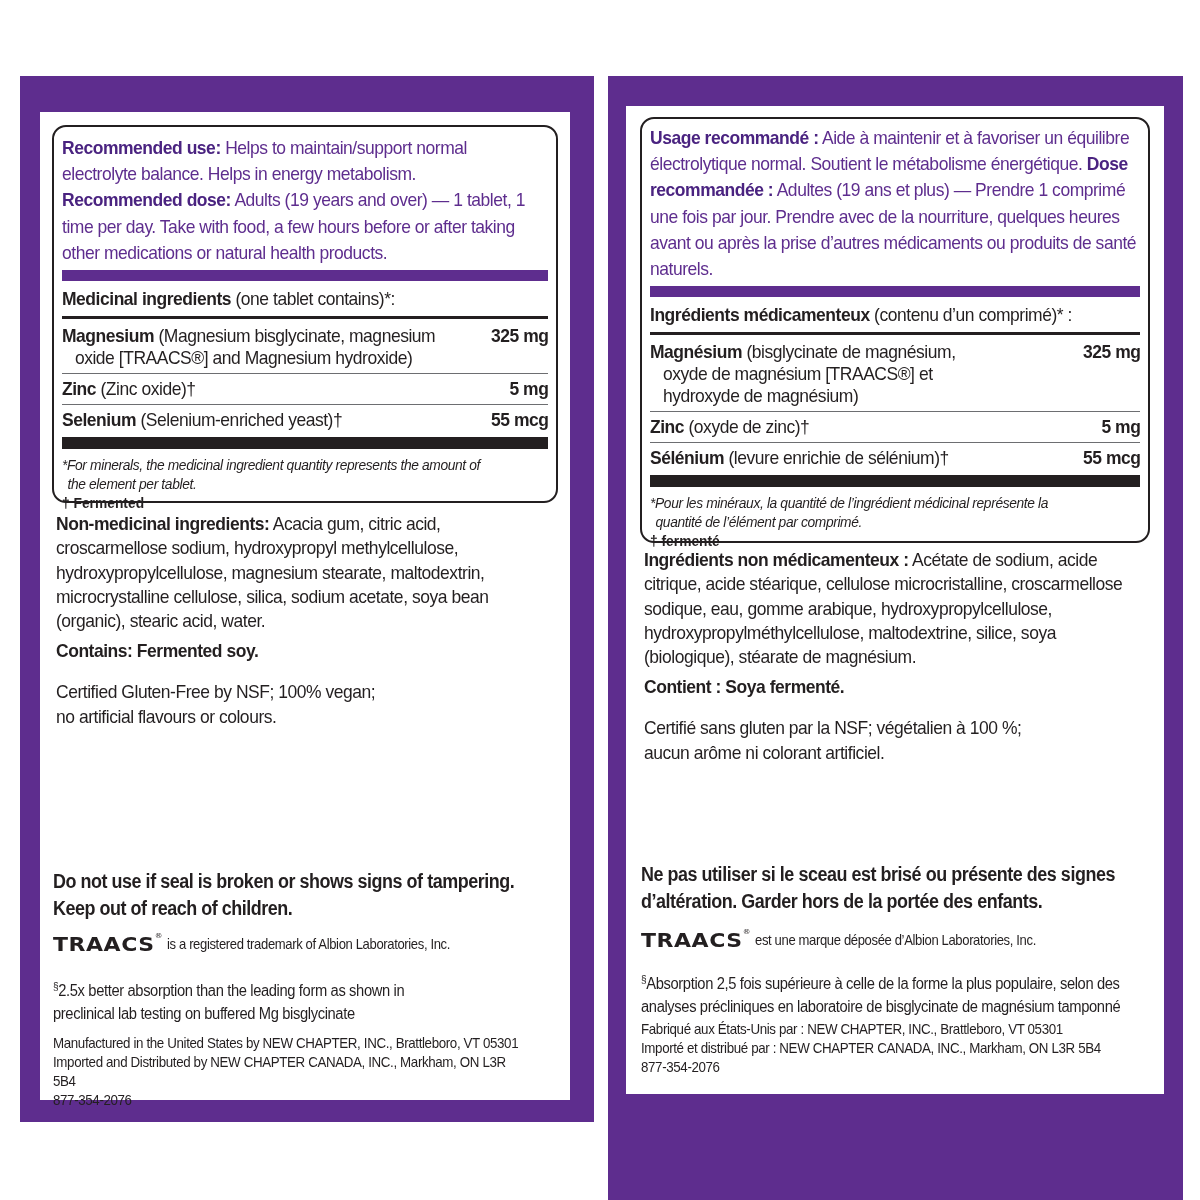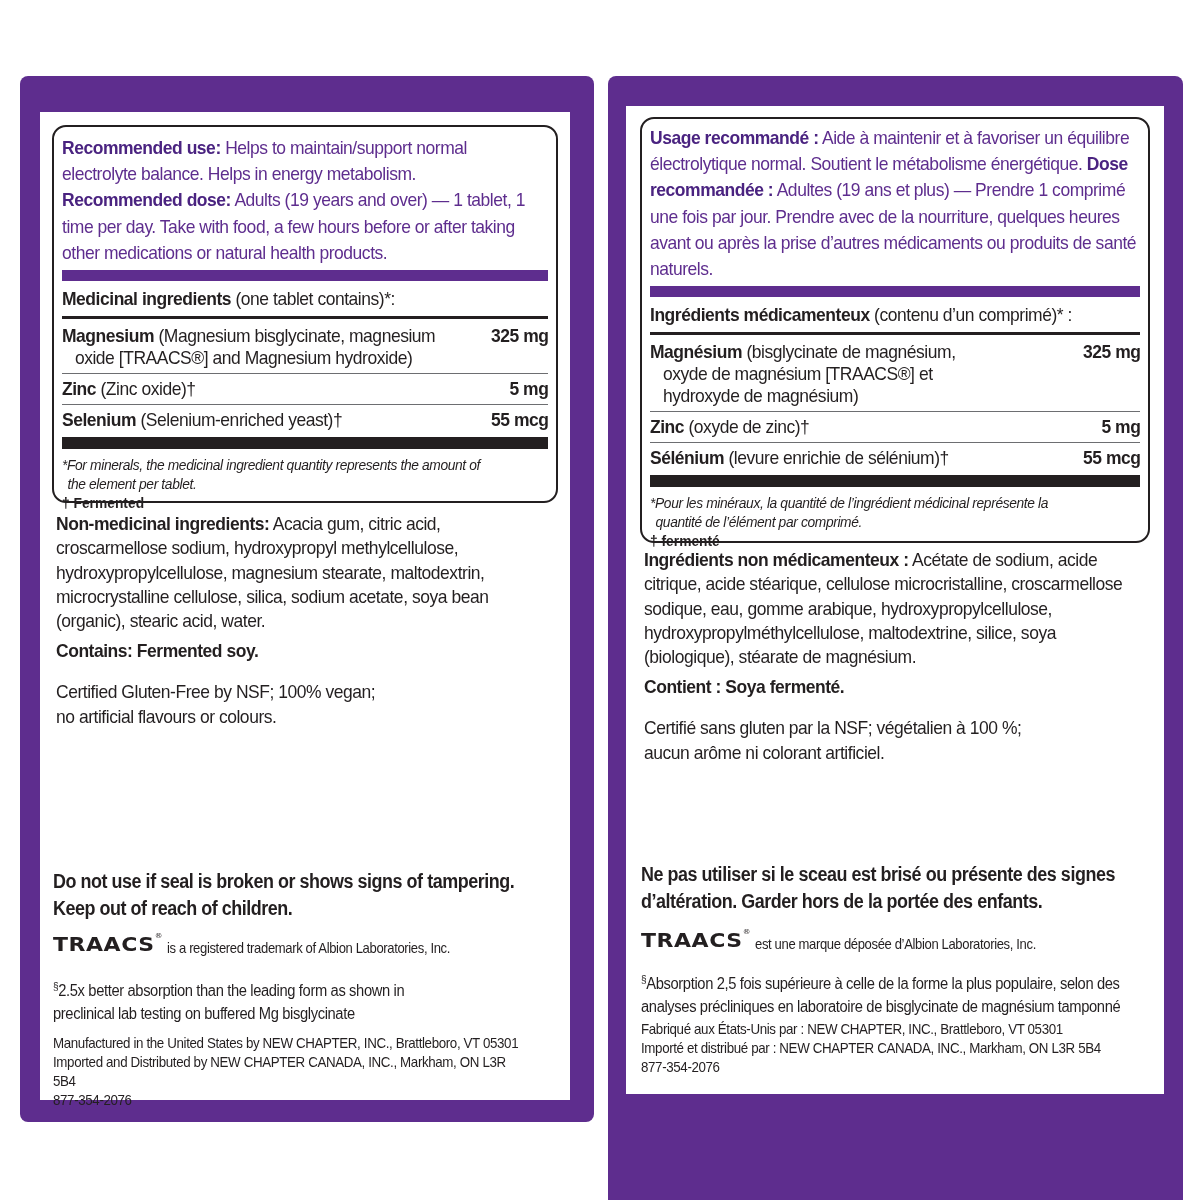"Recommended use: Helps to" .panel { border-radius: 8px -> none }
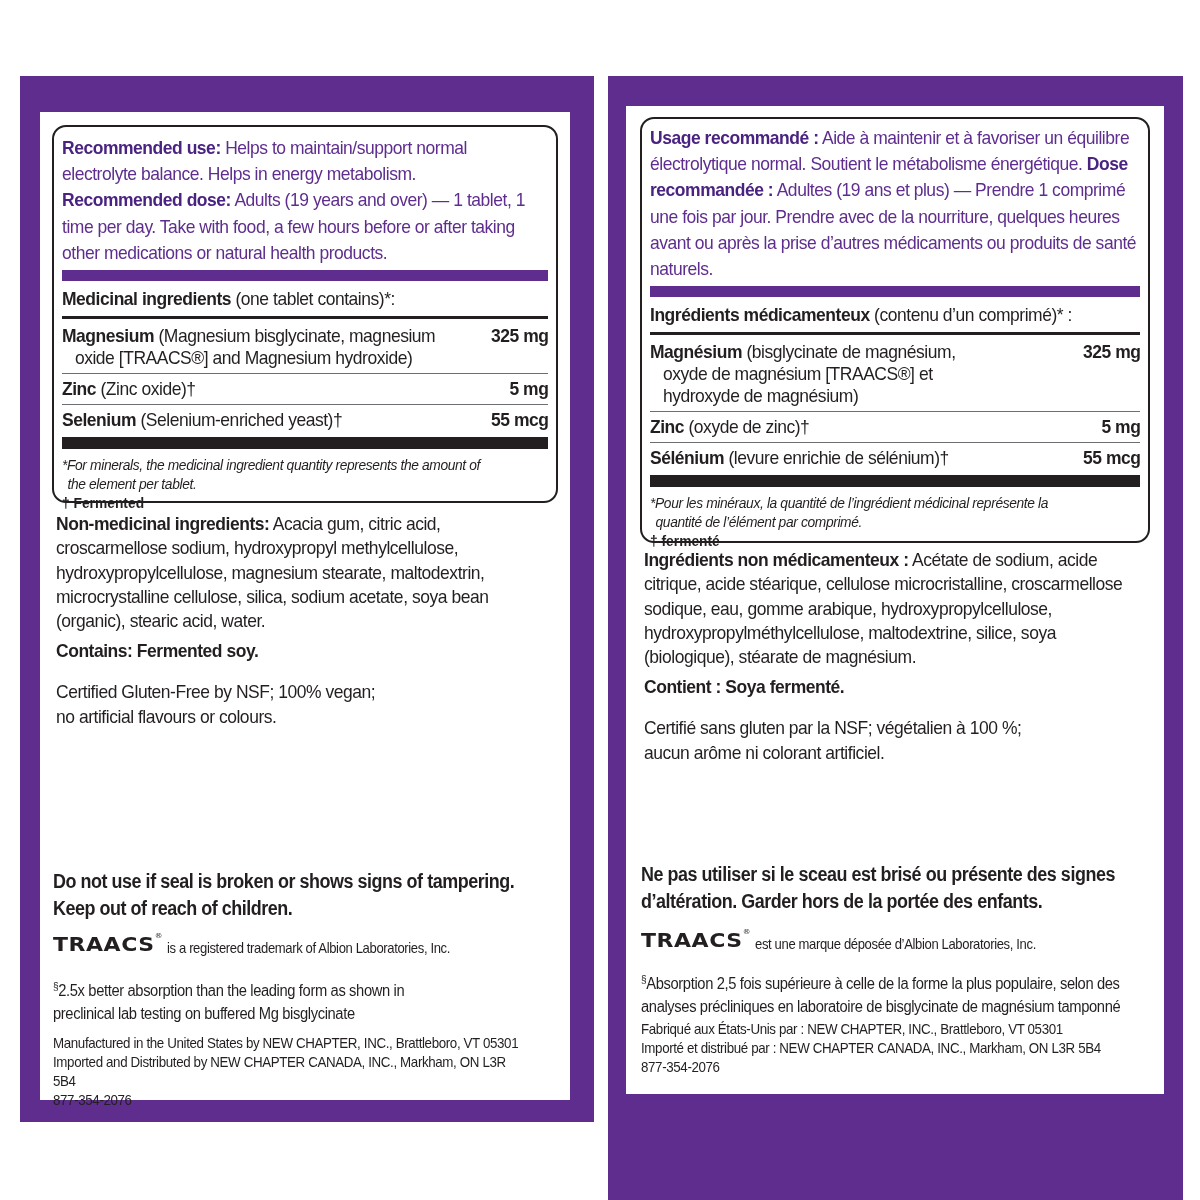"TRAACS®" .tm { align-items: flex-end -> center }
